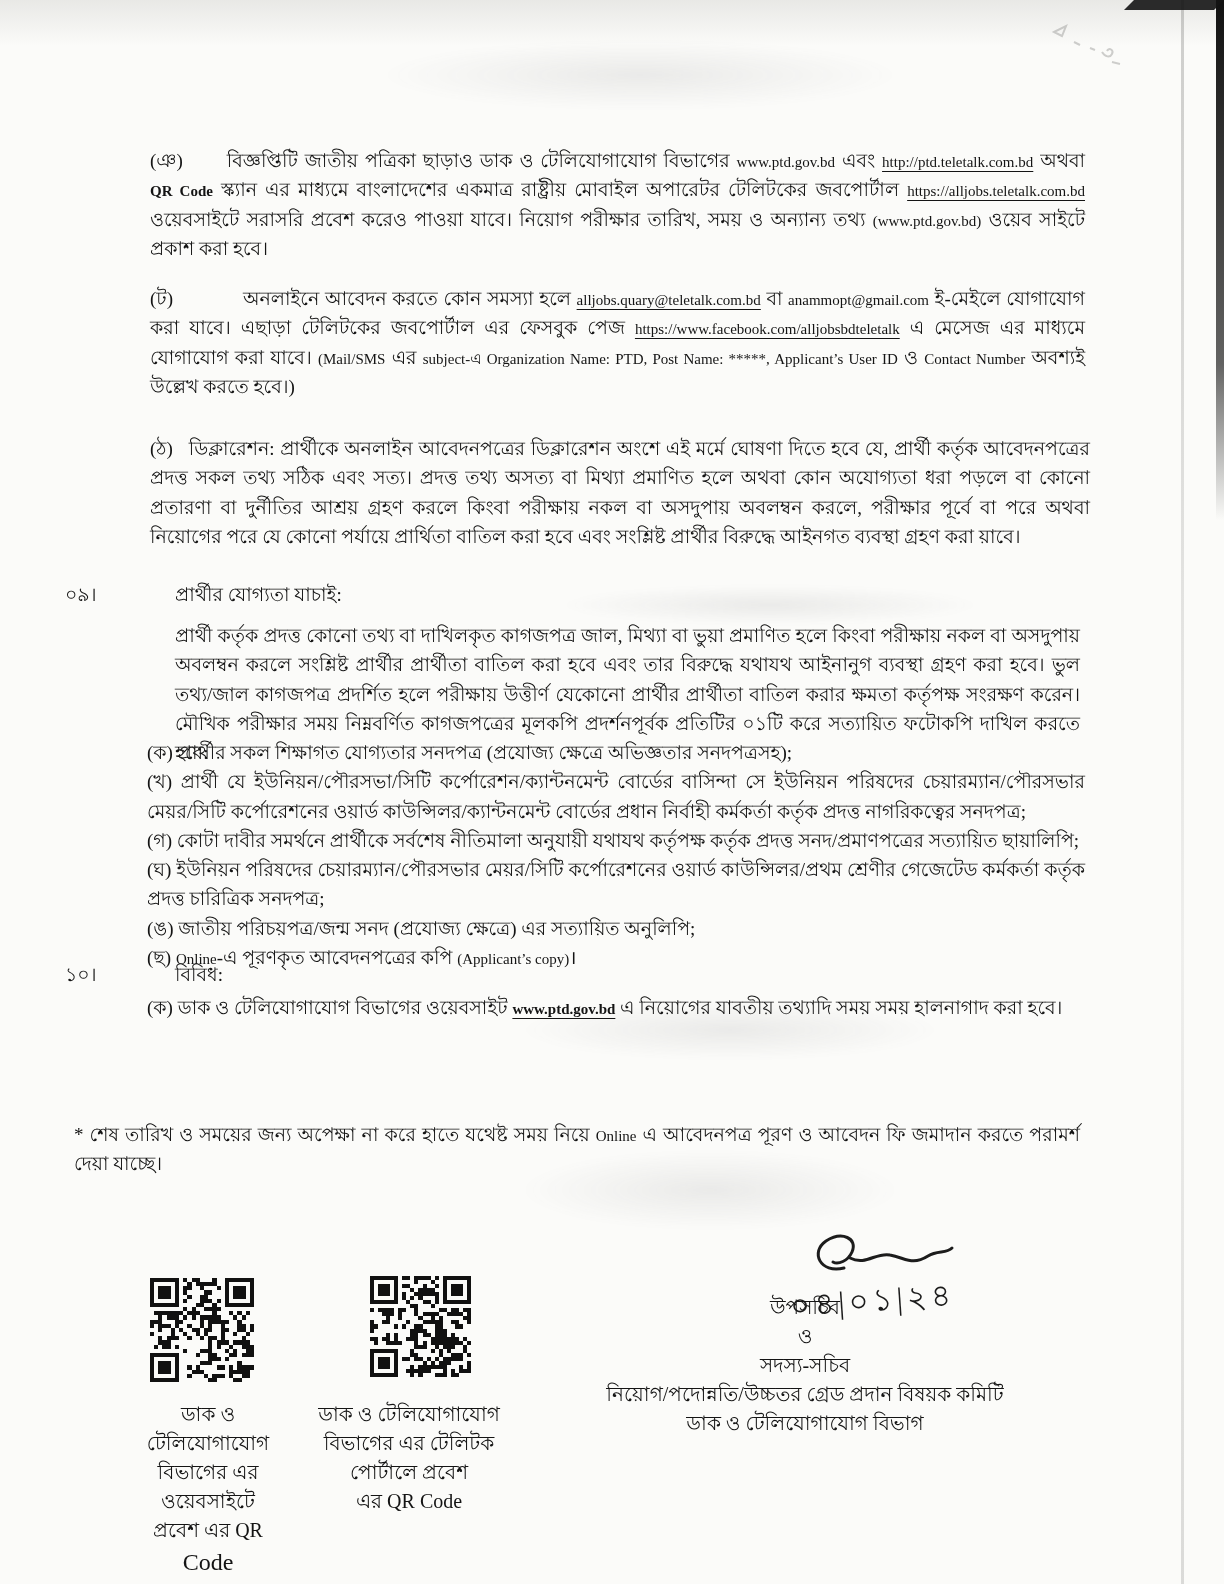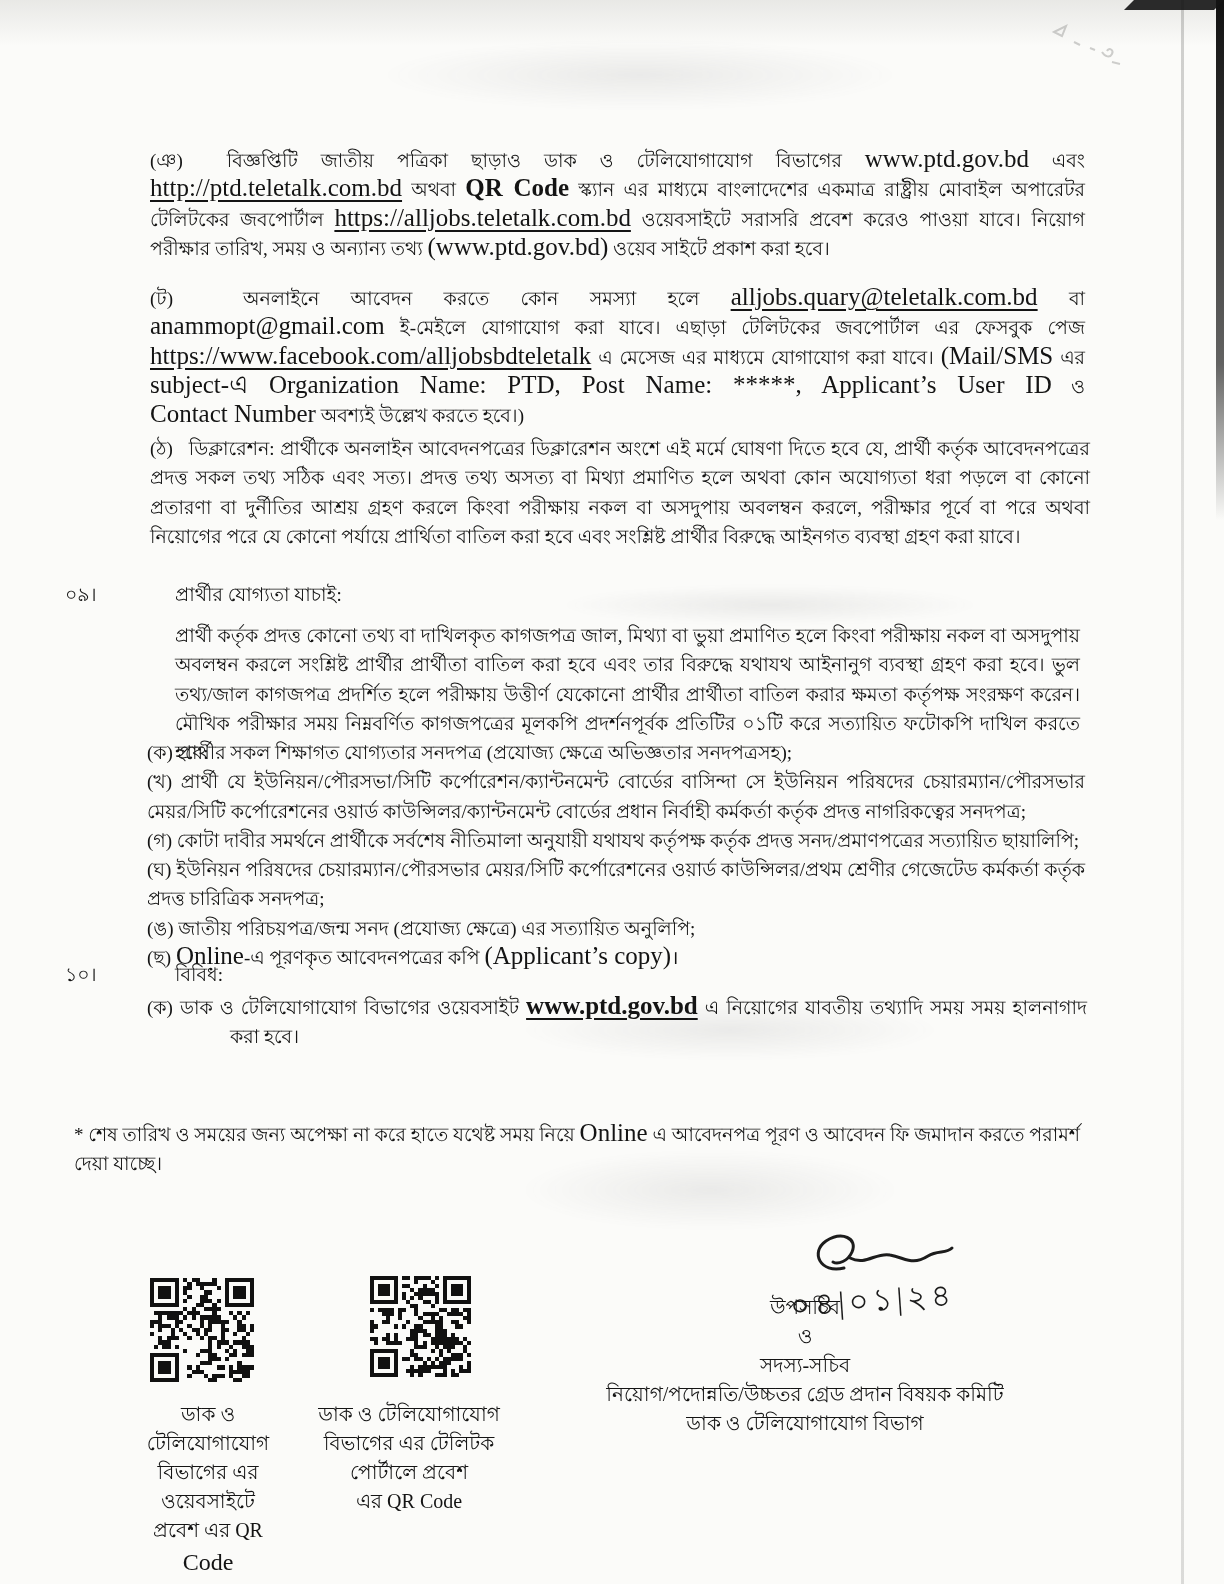"www.ptd.gov.bd" .lat { font-size: 25px -> 15px }
